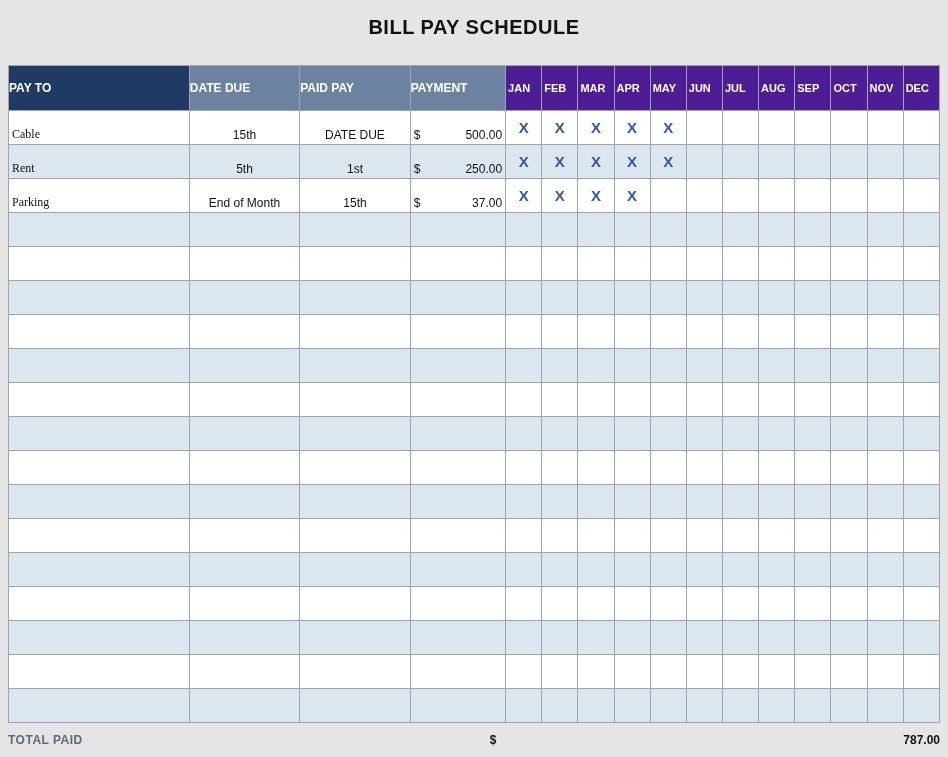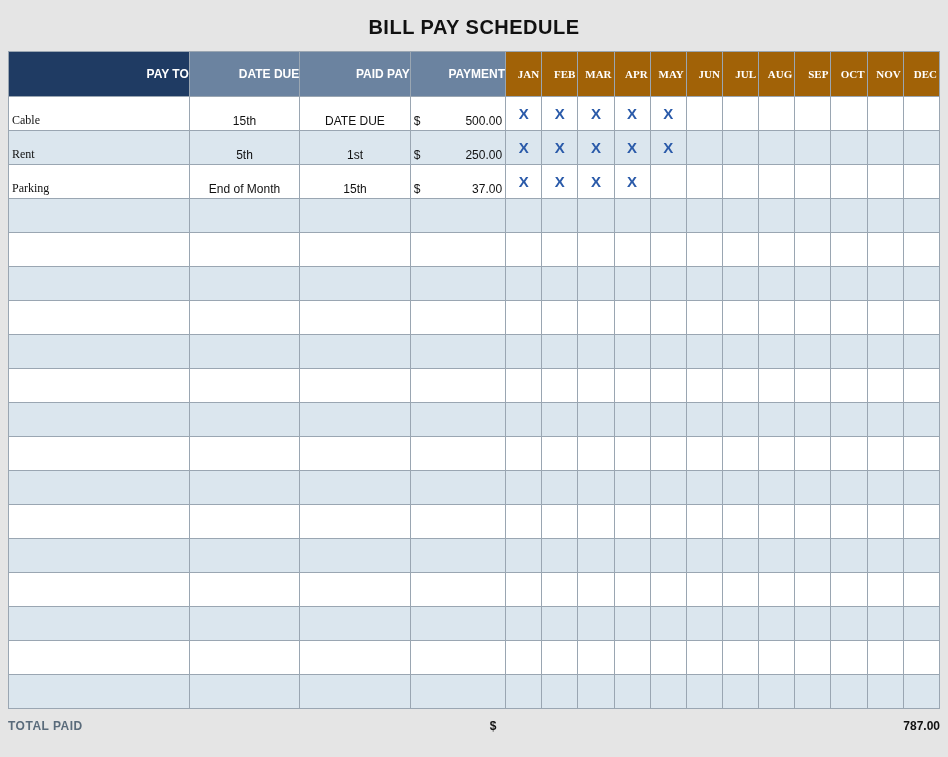"BILL PAY SCHEDULE" h1.title { padding: 8px 0 12px 0 -> 8px 0 26px 0 }
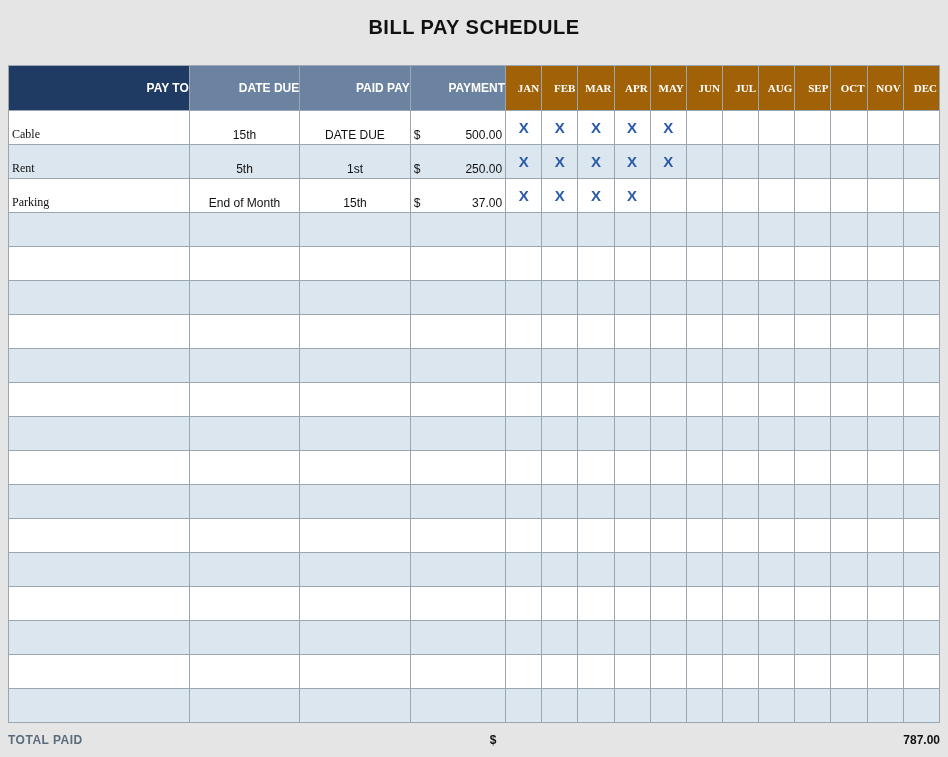"PAY TO" thead th { text-align: right -> left }
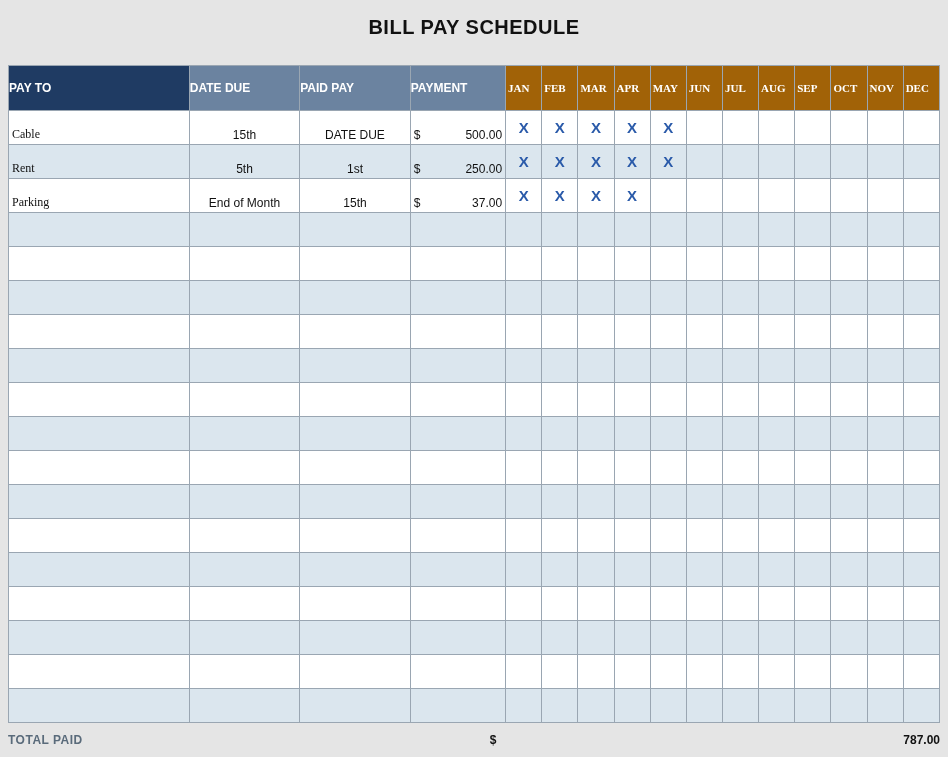"JAN" thead th.month { background: #a16207 -> #4c1d95; font-family: Liberation Serif, serif -> none }
